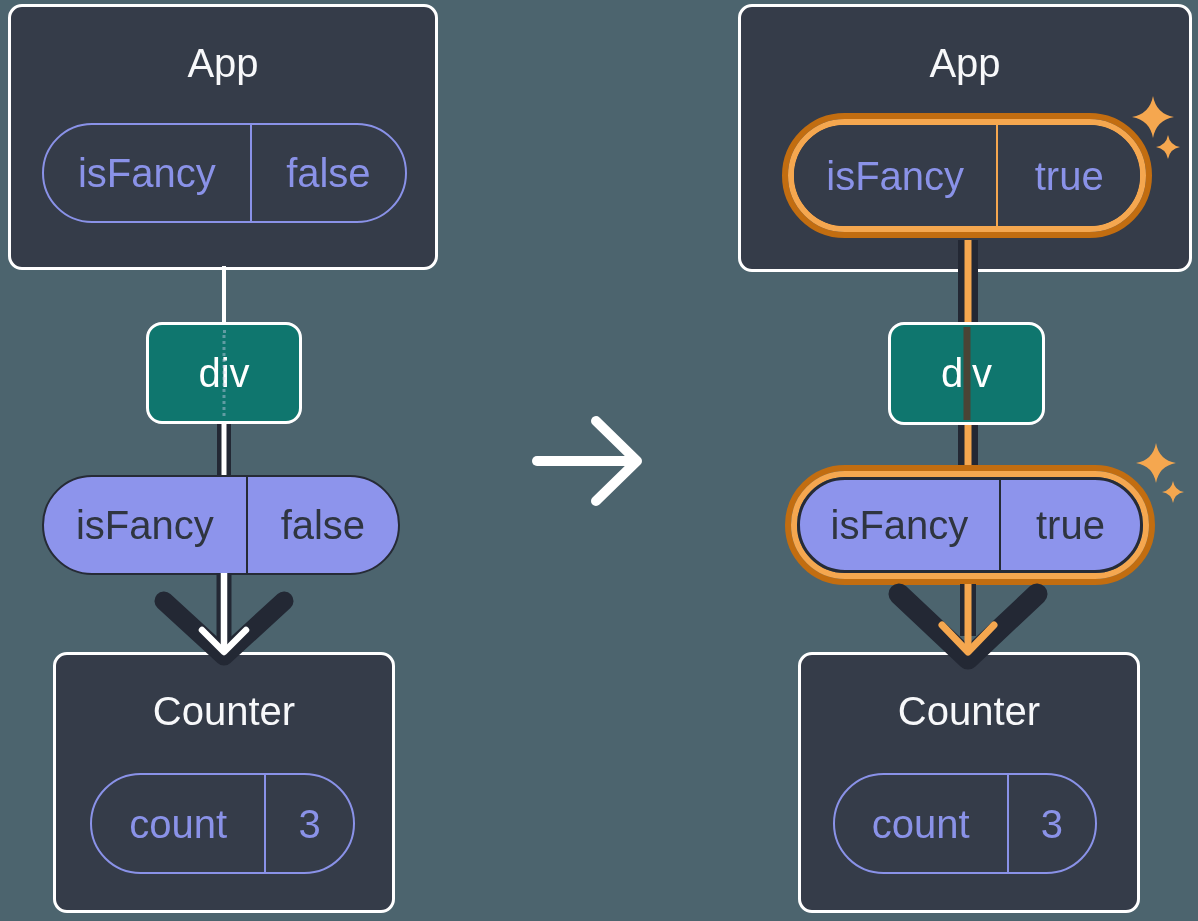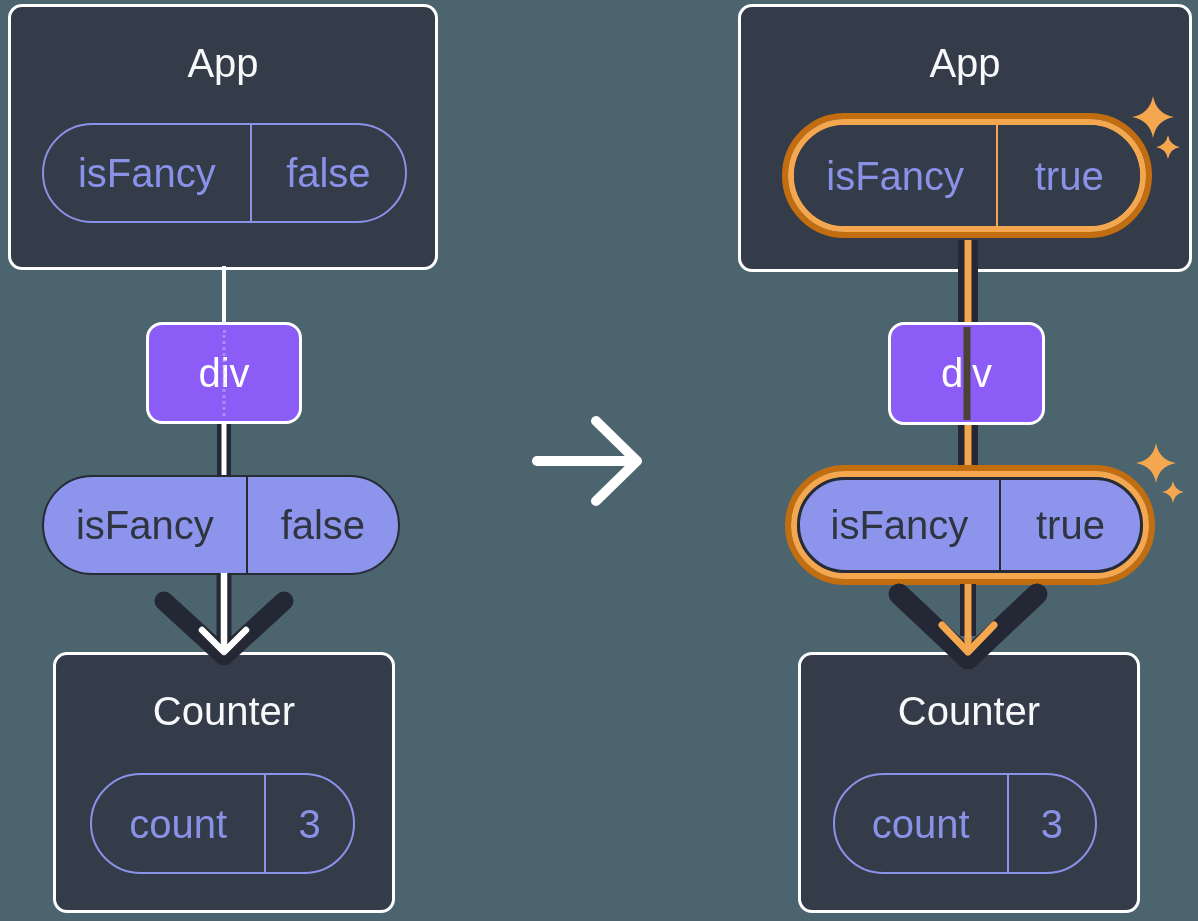"div" .divbox { background: #8b5cf6 -> #0f766e }
